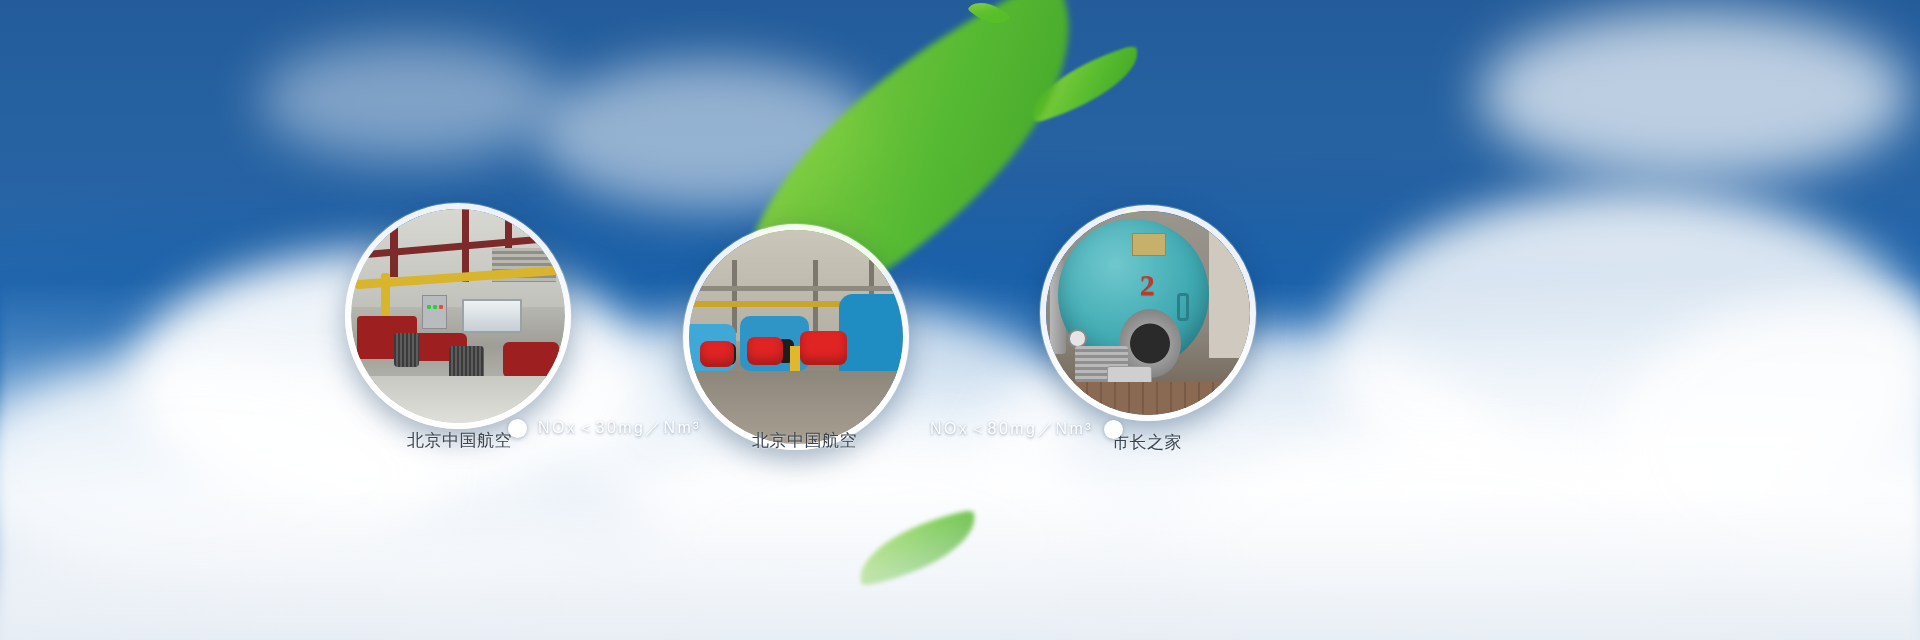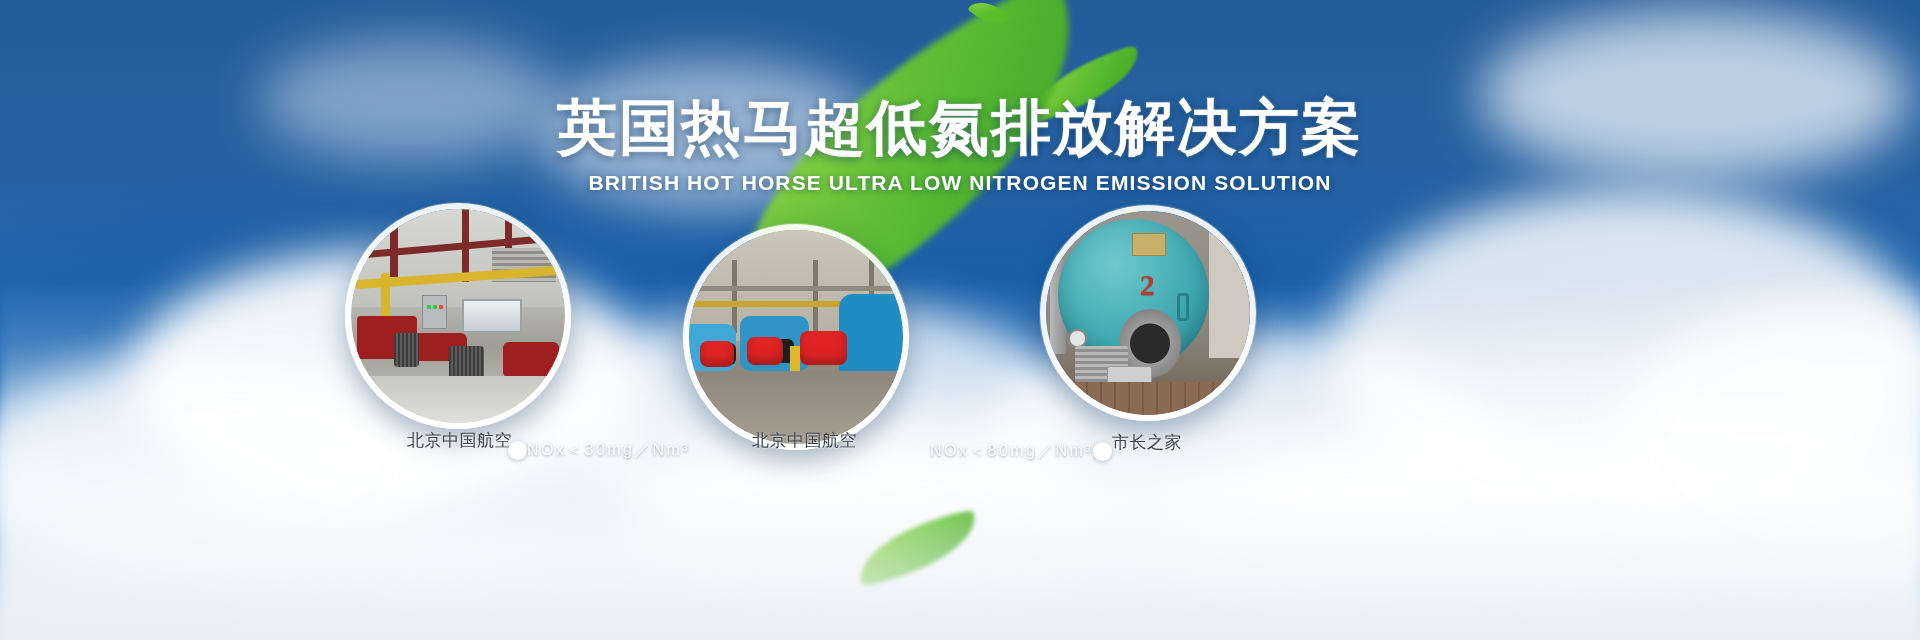"英国热马超低氮排放解决方案" div.headings { html: <div> <h1>英国热马超低氮排放解决方案</h1> <p>BRITISH HOT HORSE ULTRA LOW NITROGEN EMISSION SOLUTION</p> </div> -> none }
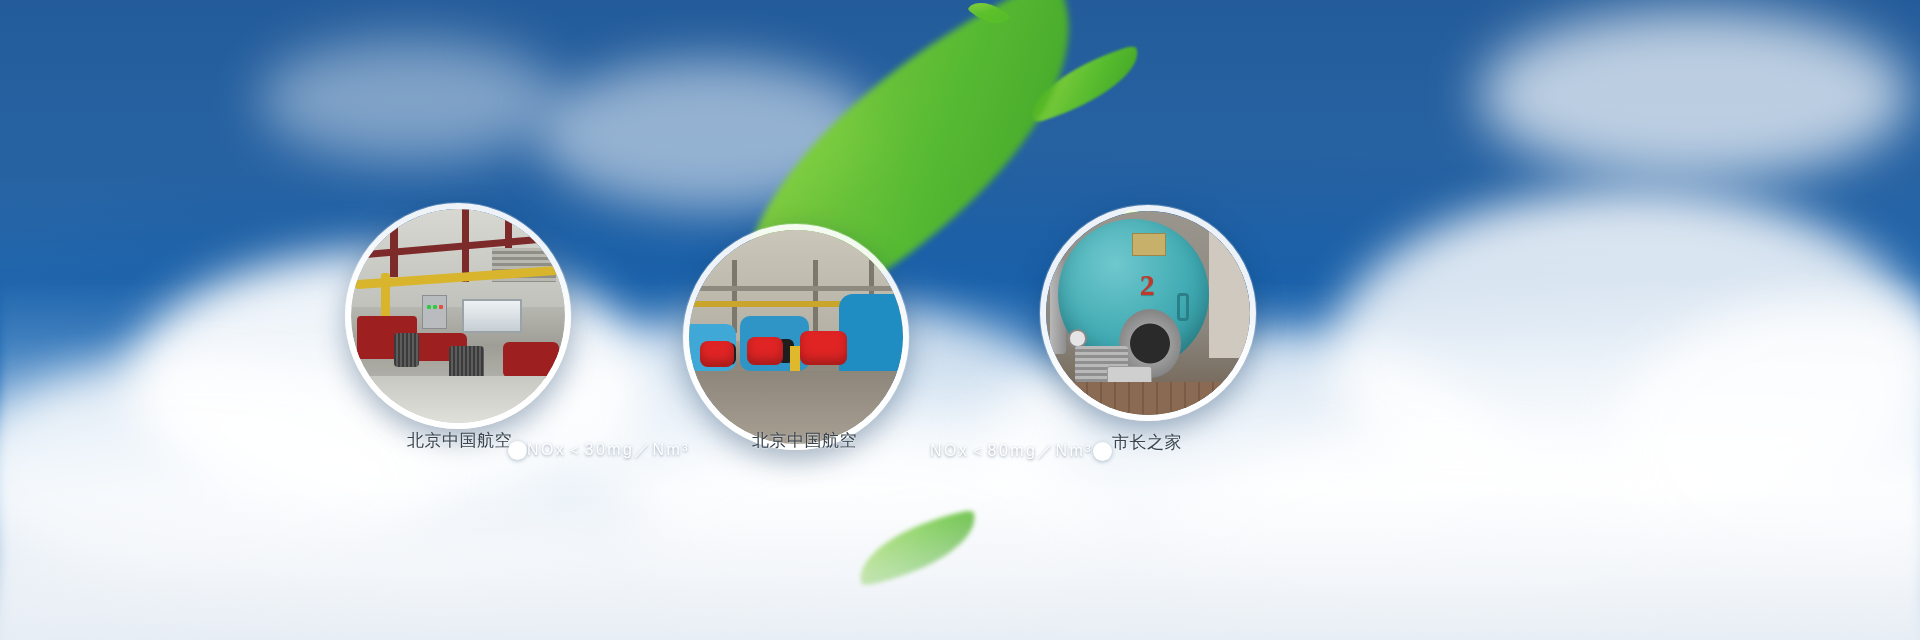"NOx＜30mg／Nm³" .badge { gap: none -> 11px; margin-top: 22px -> none }
